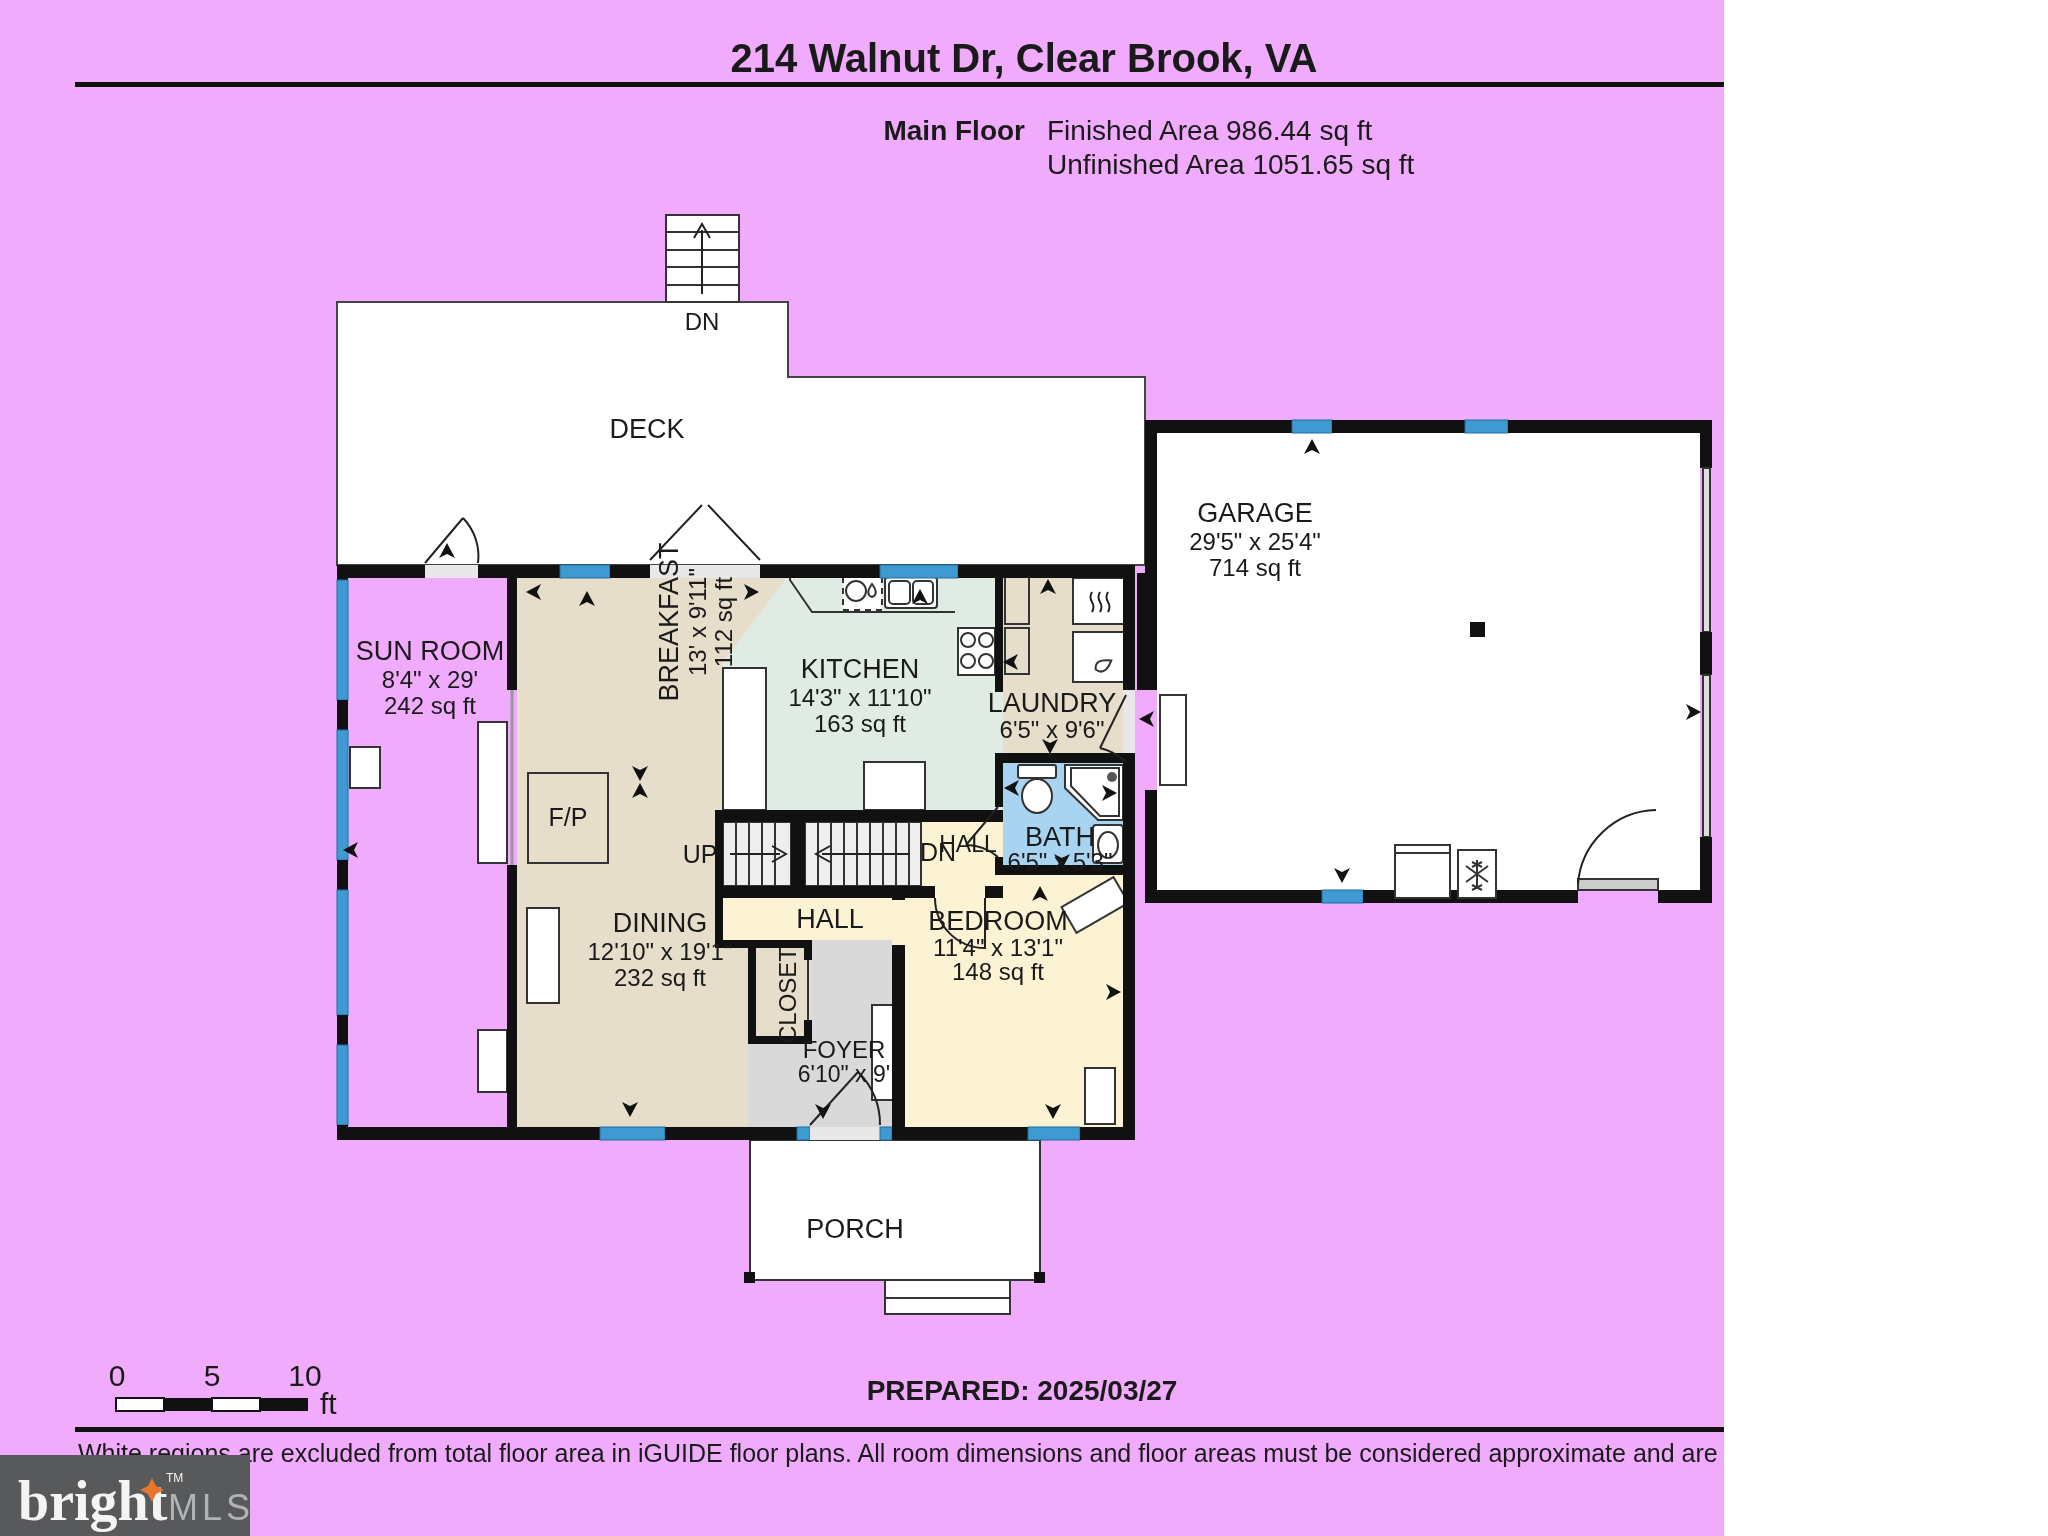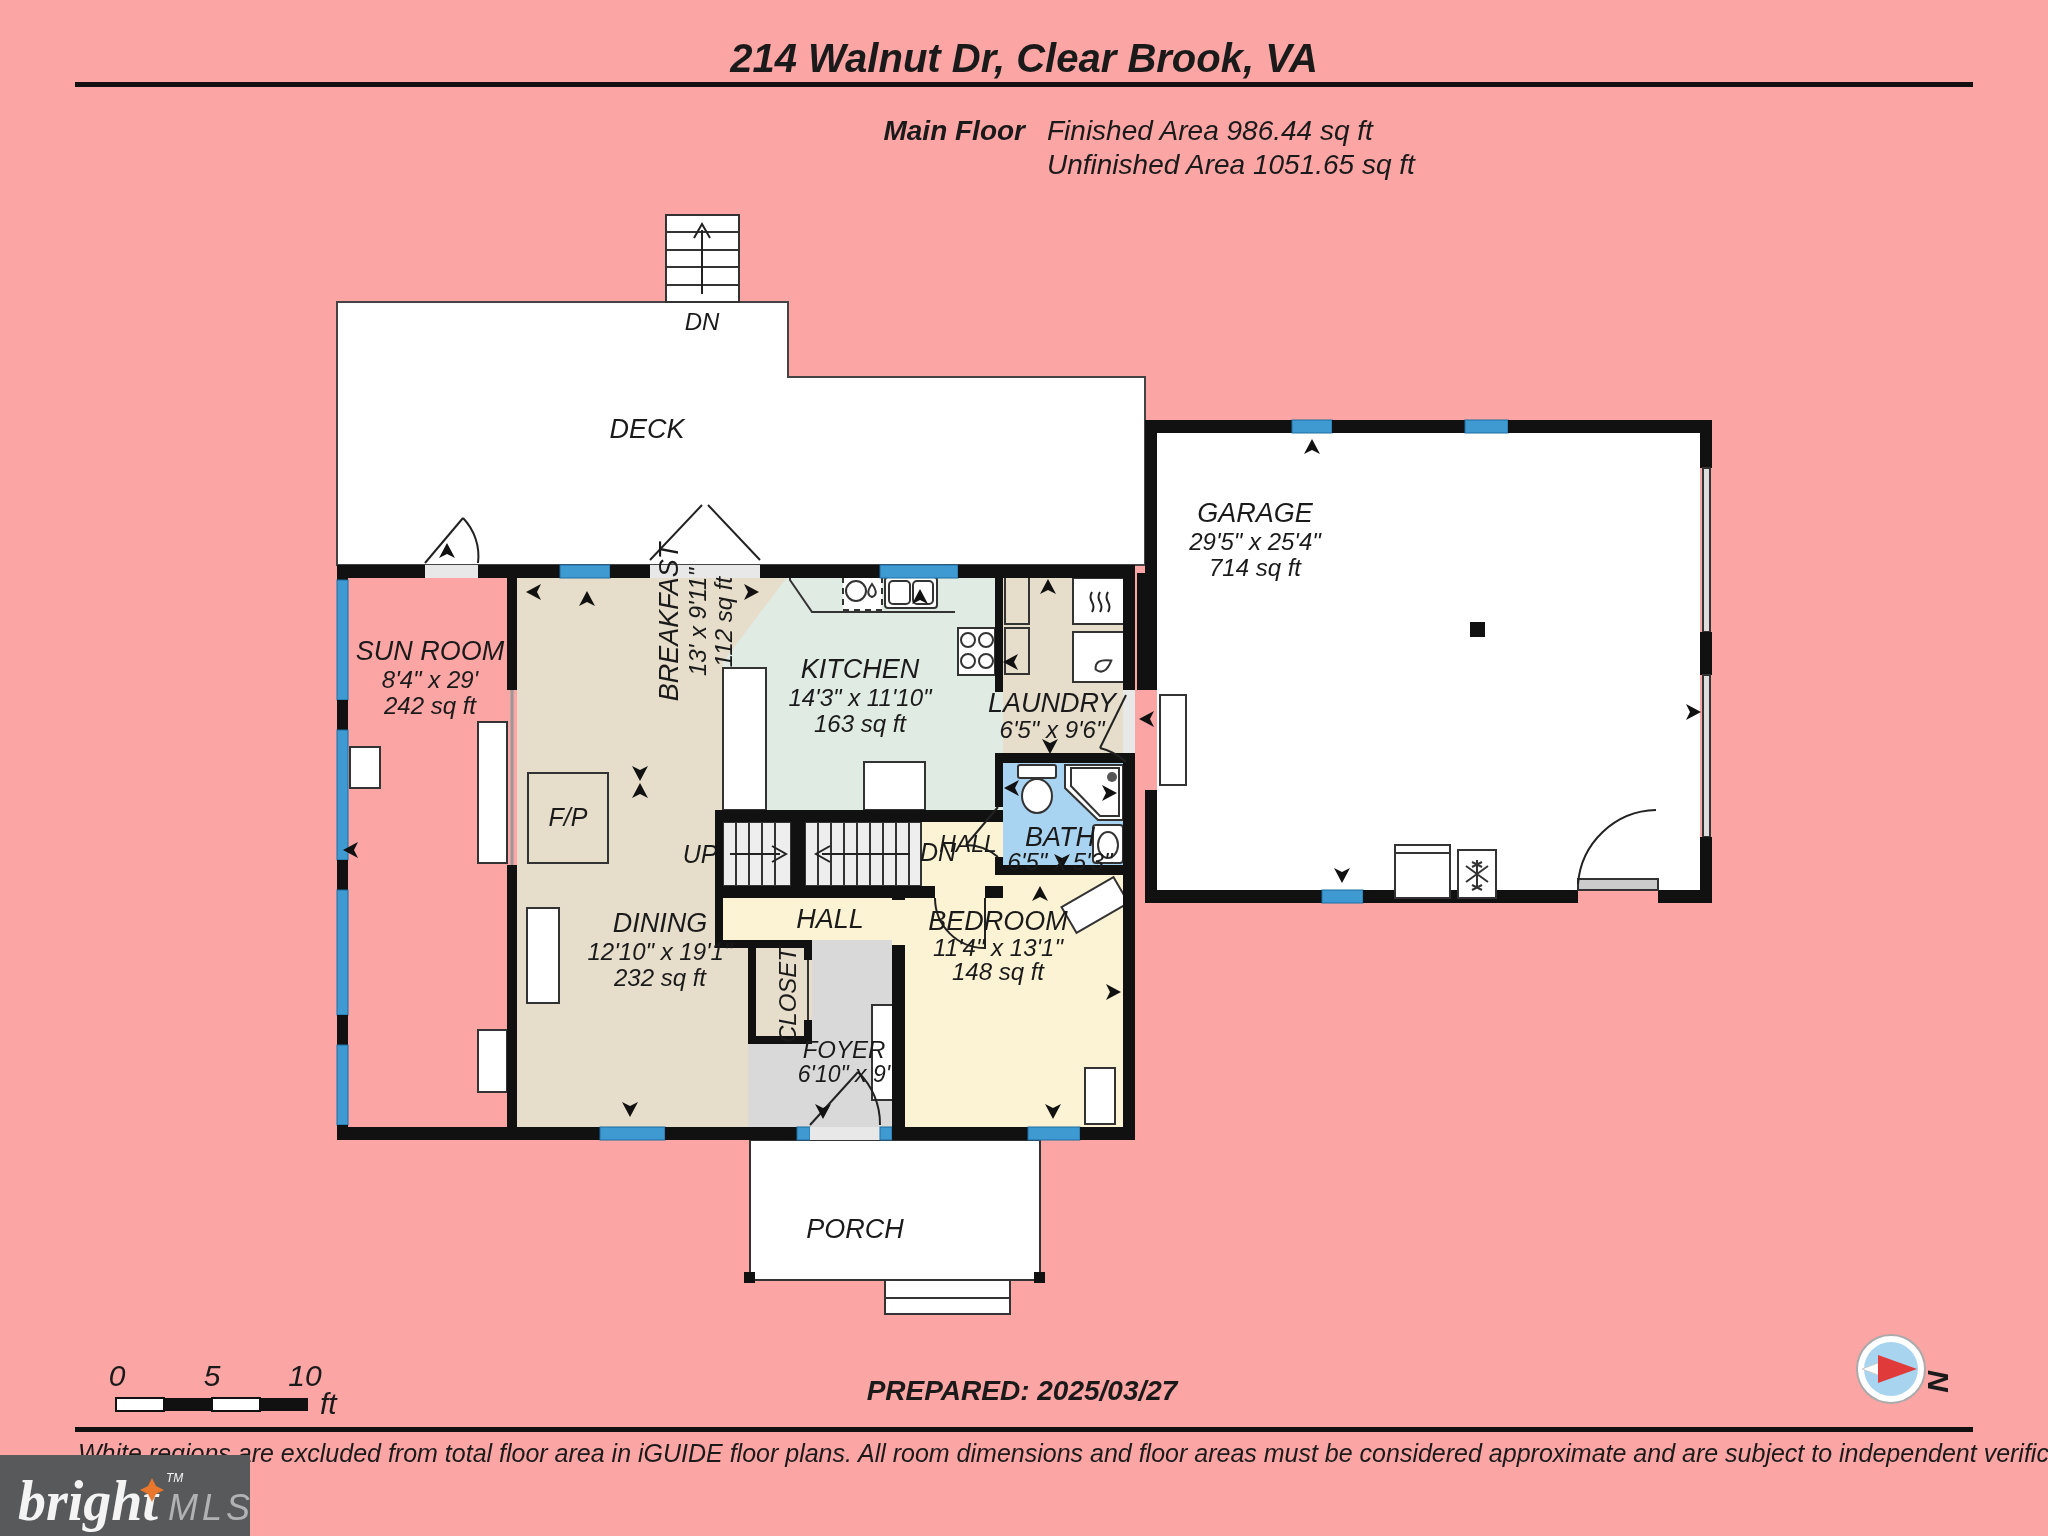"214 Walnut Dr, Clear Brook," .canvas { background: #fca5a5 -> #f0abfc; font-style: italic -> none; width: 2048px -> 1724px }
